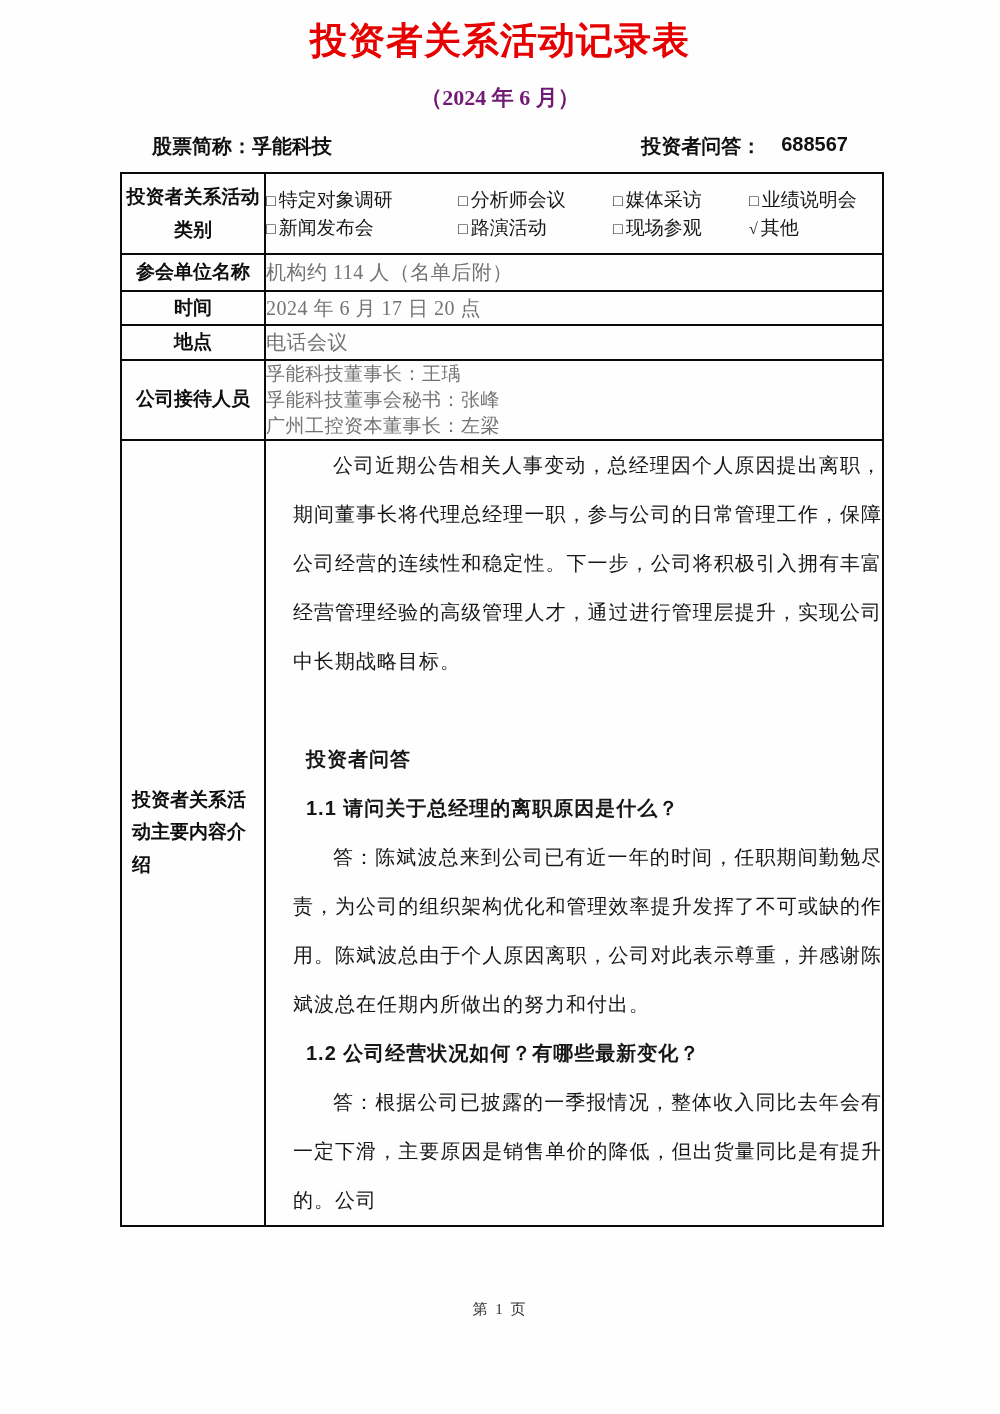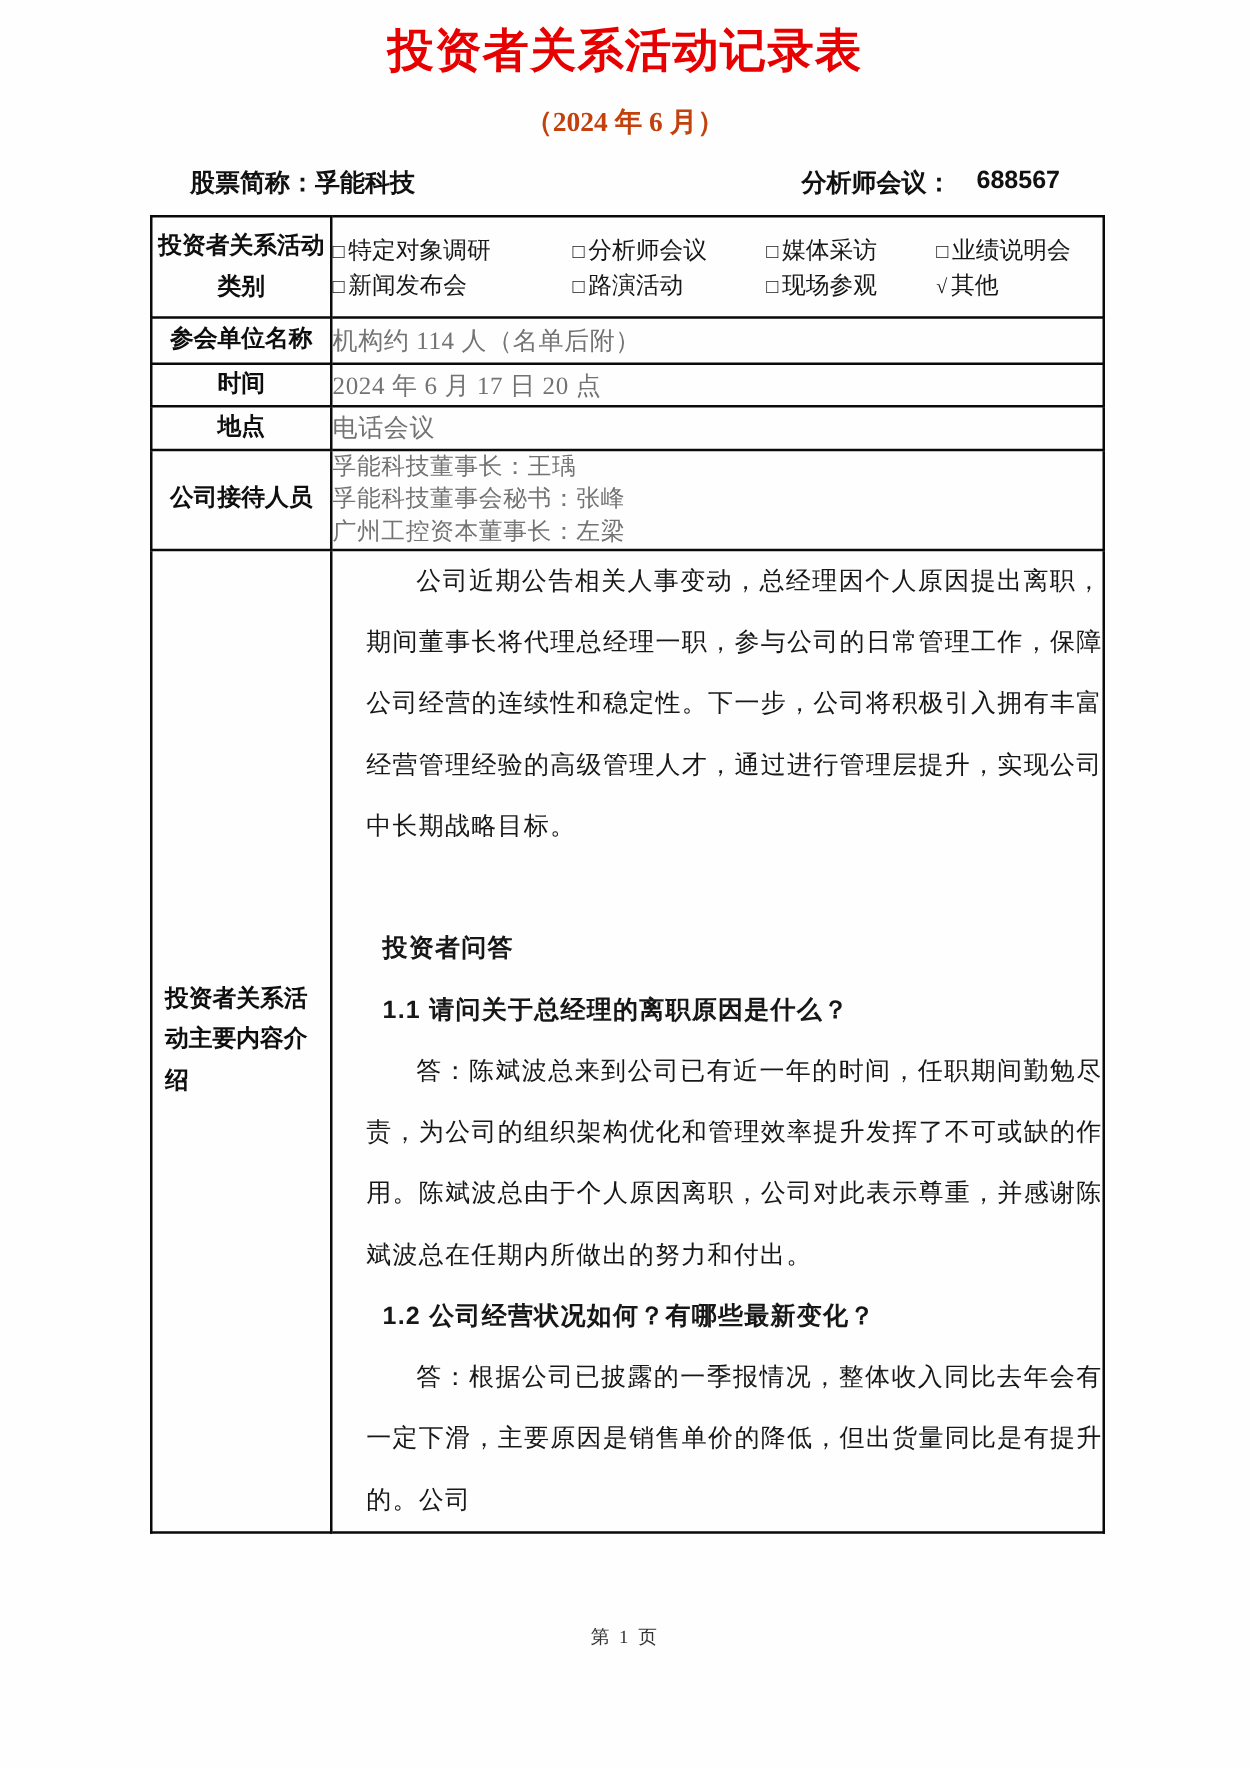"（2024 年 6 月）" .date-line { color: #c2410c -> #701a75 }
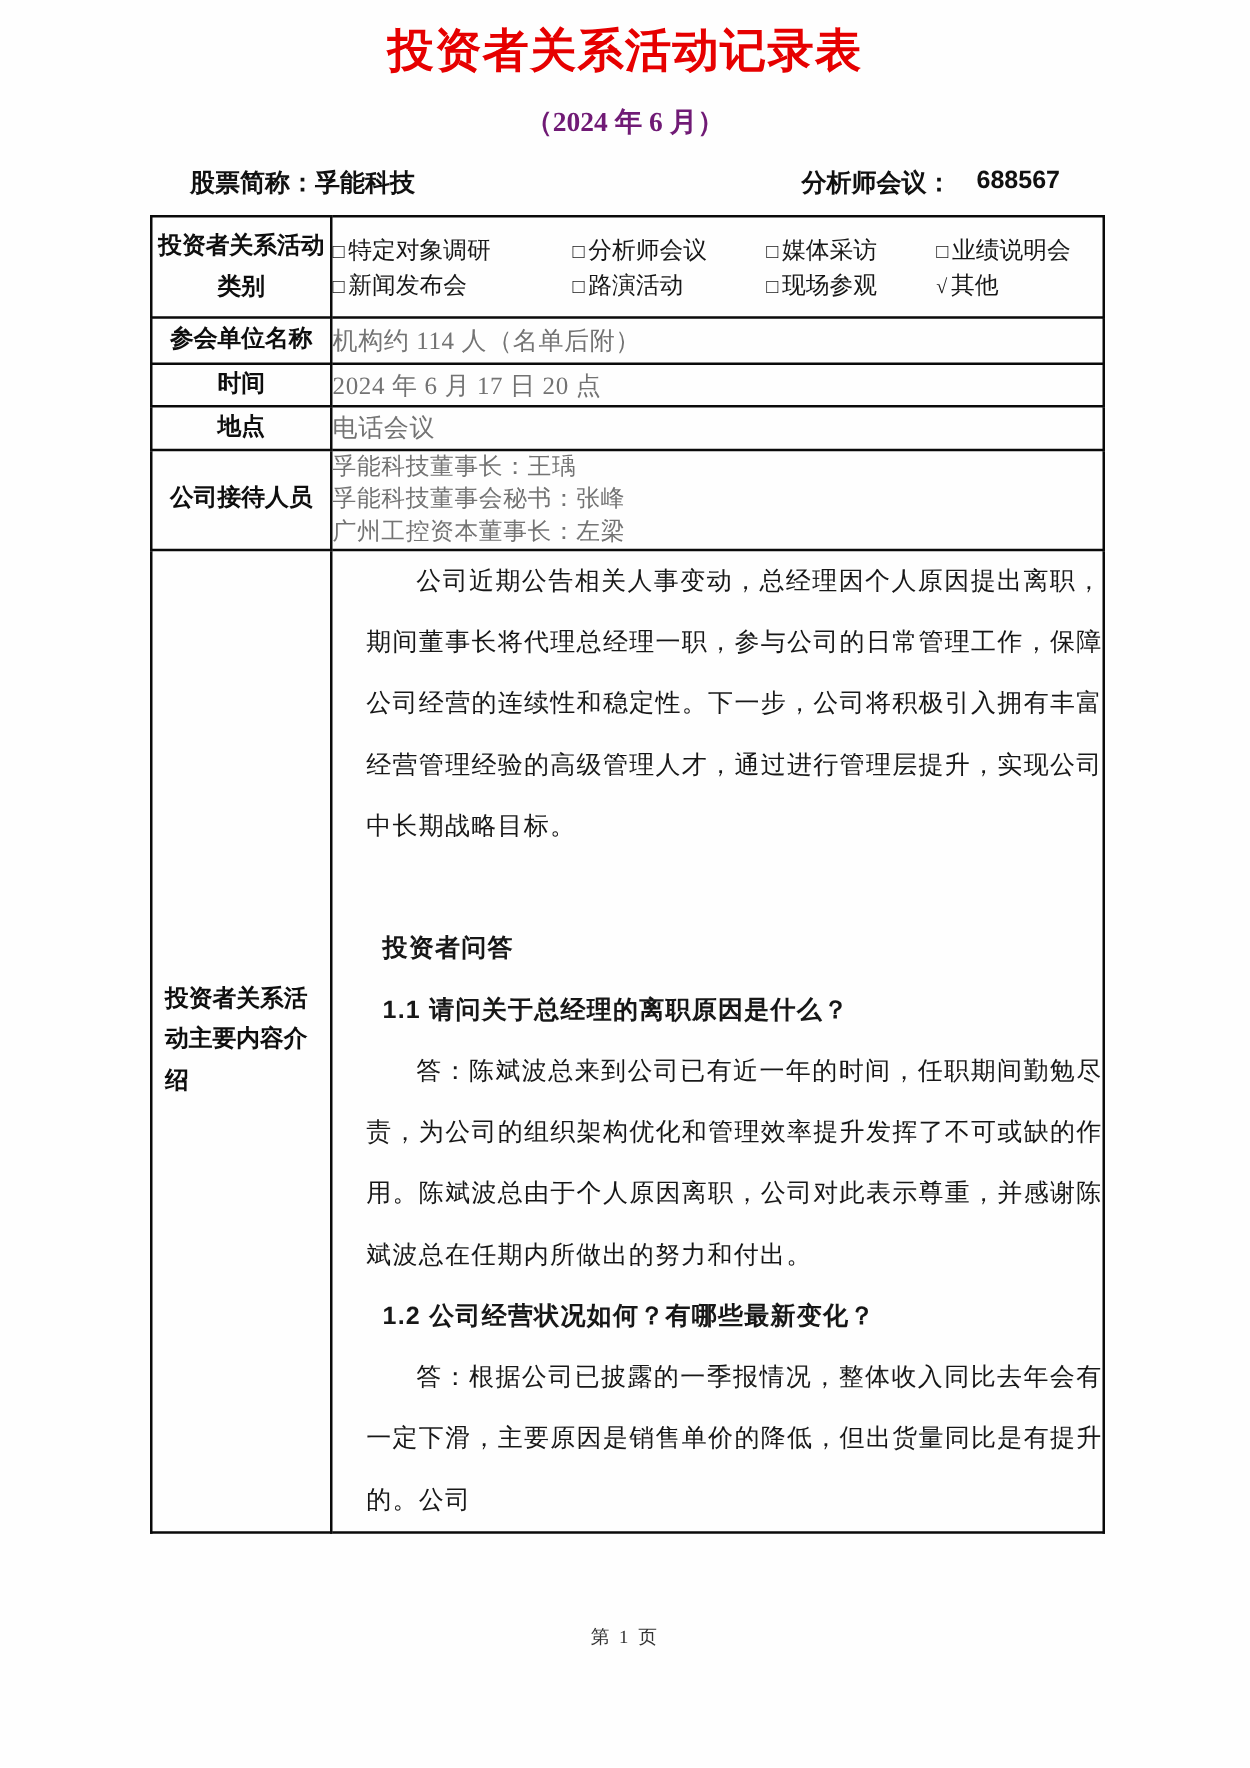"分析师会议：" span { text: 分析师会议 -> 投资者问答 }
